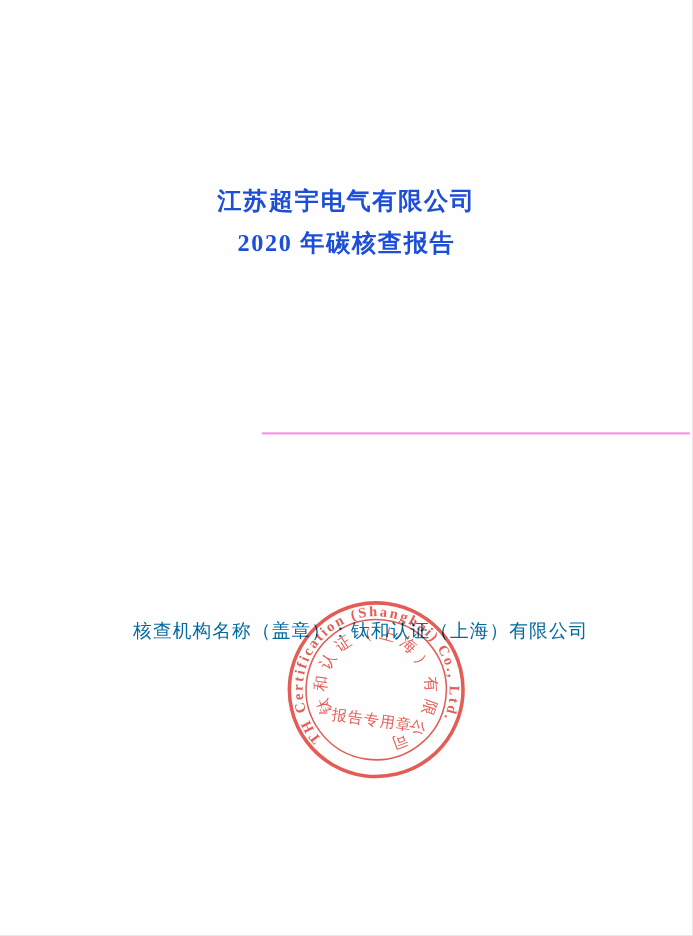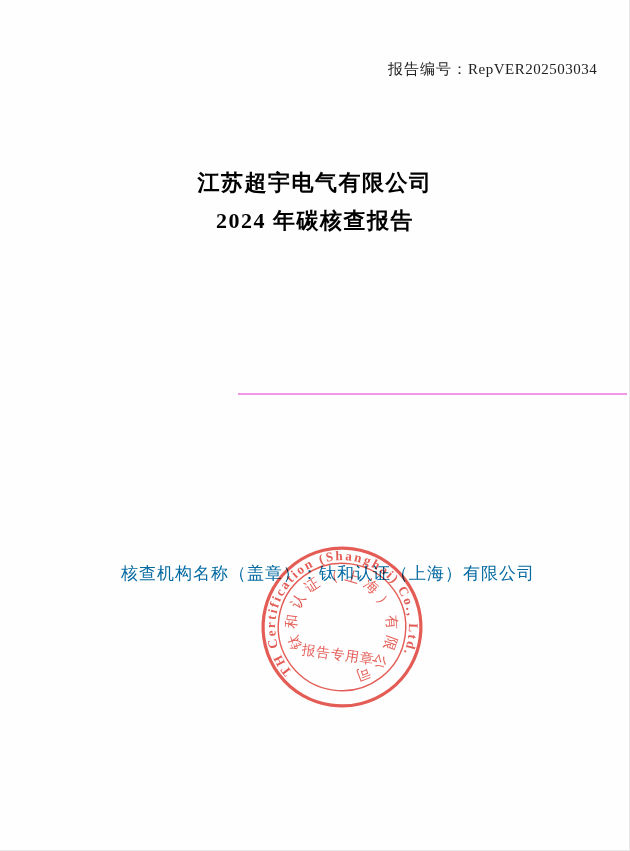"报告编号：RepVER202503034" div.report-number { html: <div> <span>报告编号：</span><span>RepVER202503034</span> </div> -> none }
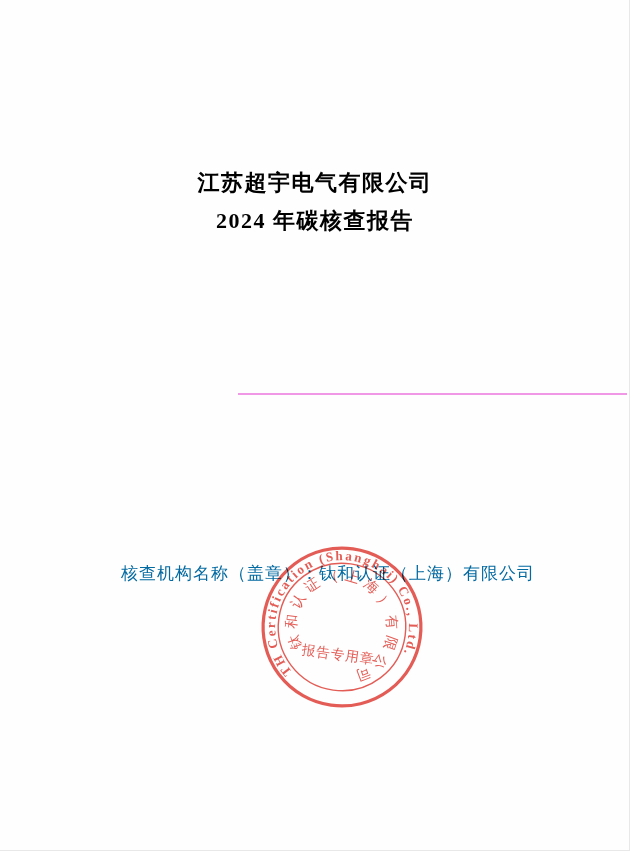"江苏超宇电气有限公司" .title-block { color: #000000 -> #1d4ed8 }
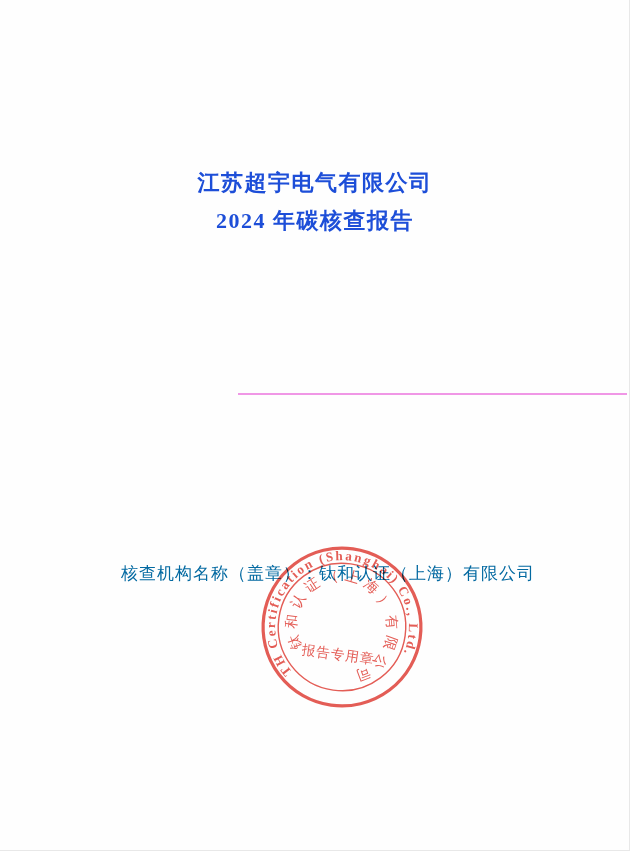"2024 年碳核查报告" div { text: 2024 -> 2020 }
